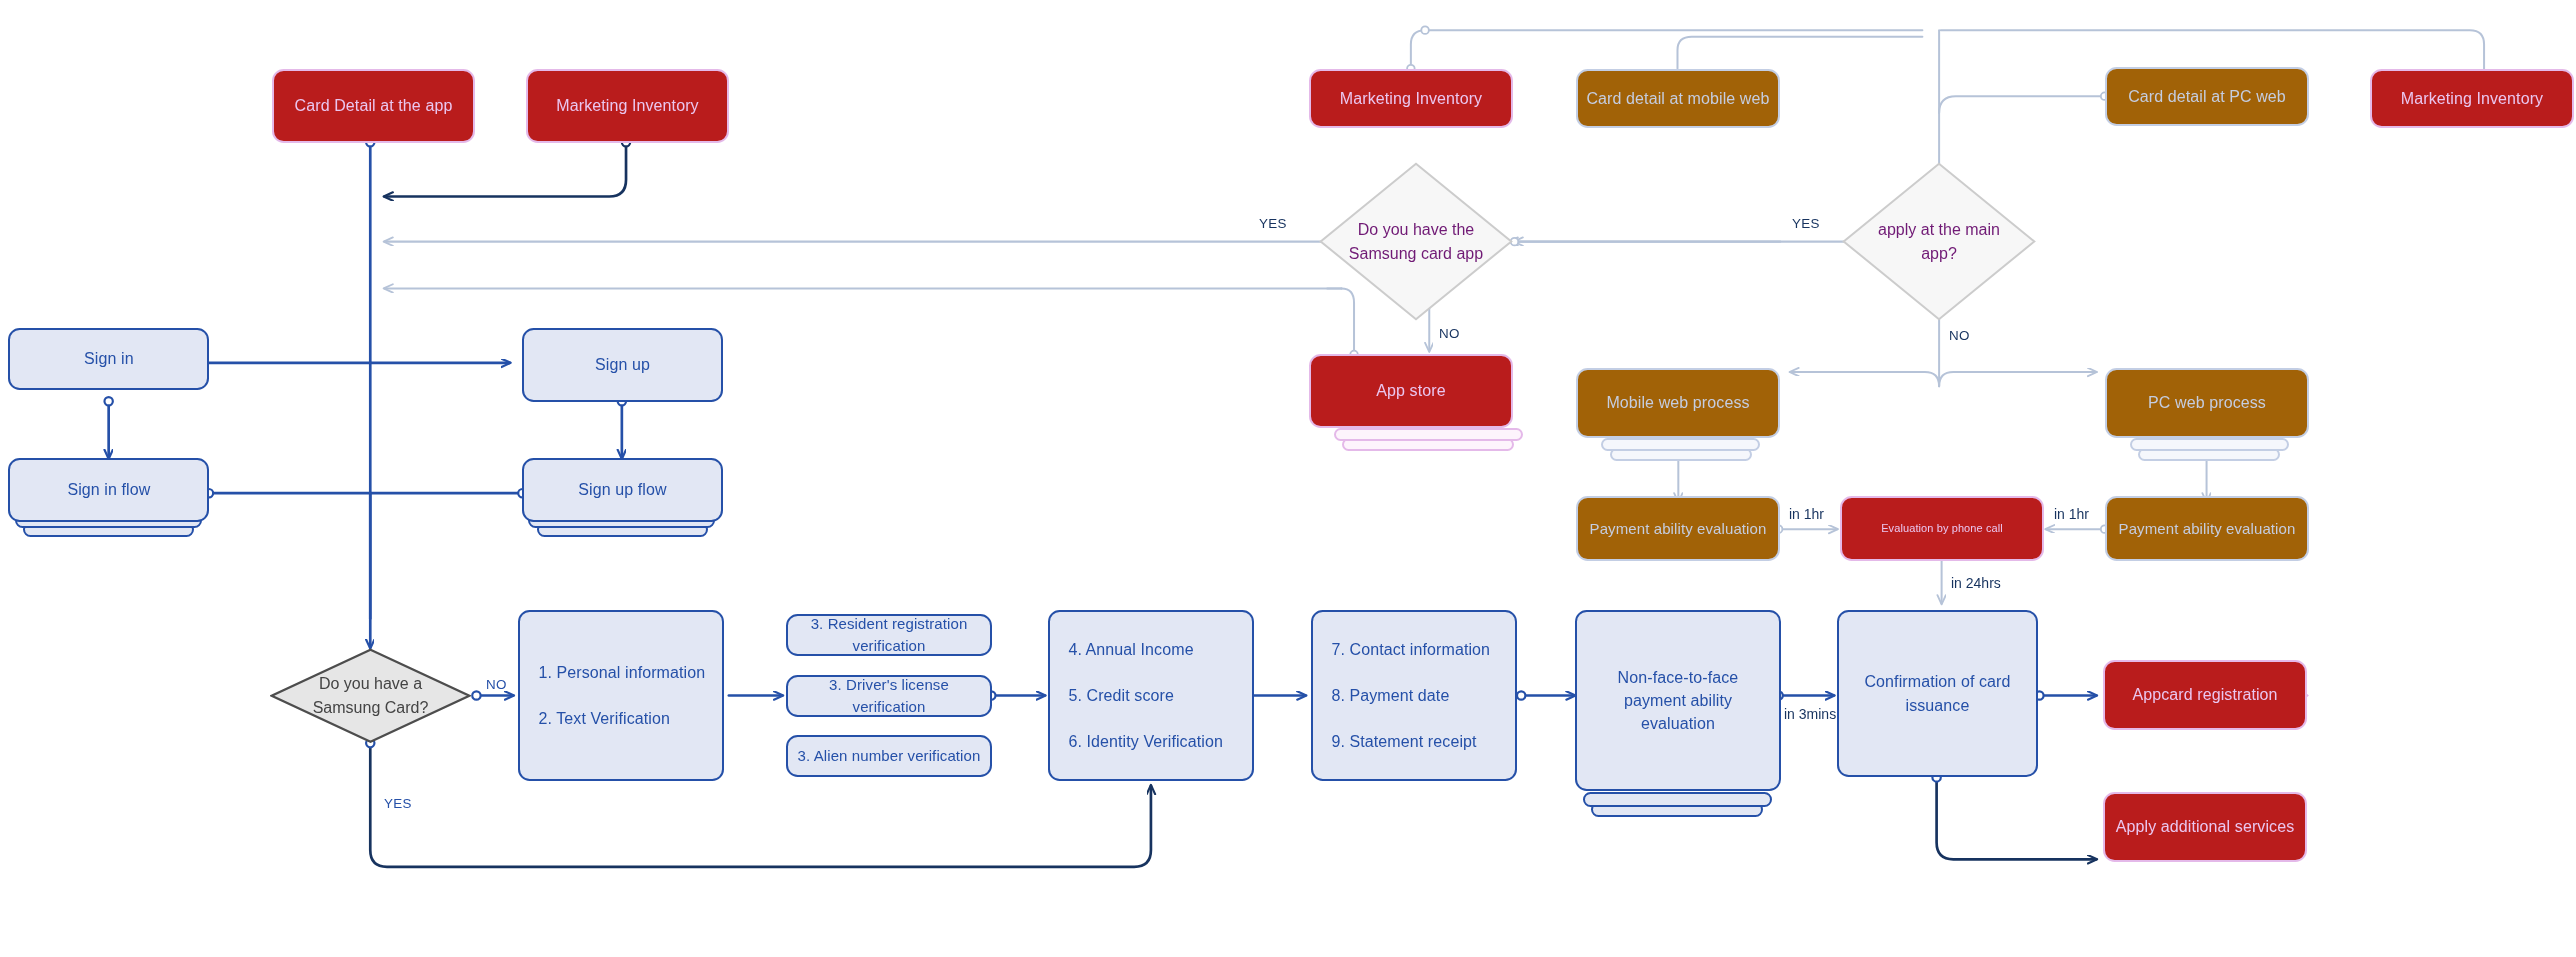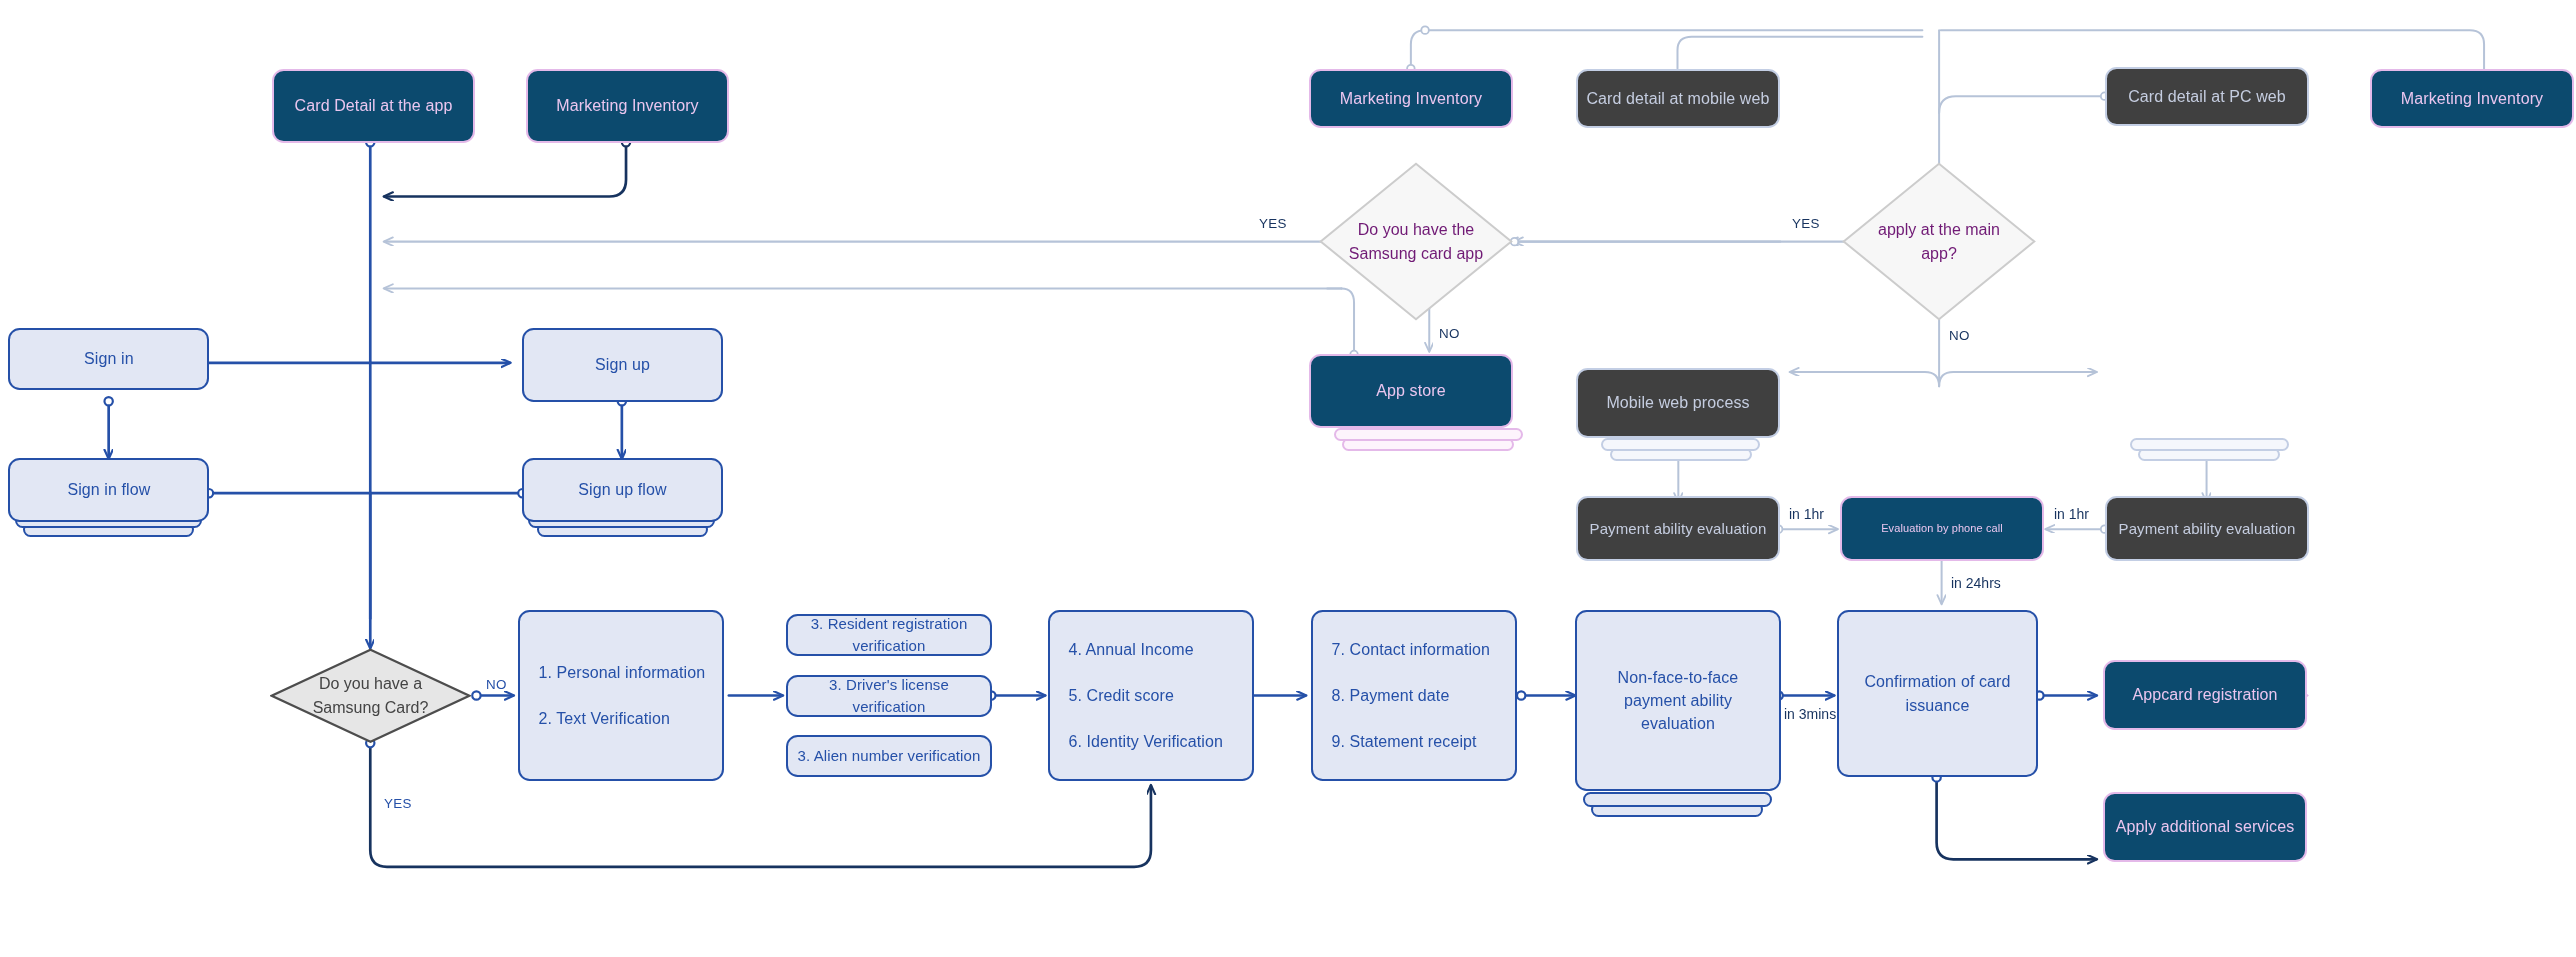"Card Detail at the app" .pink-ghost { background: #0c4a6e -> #b91c1c }
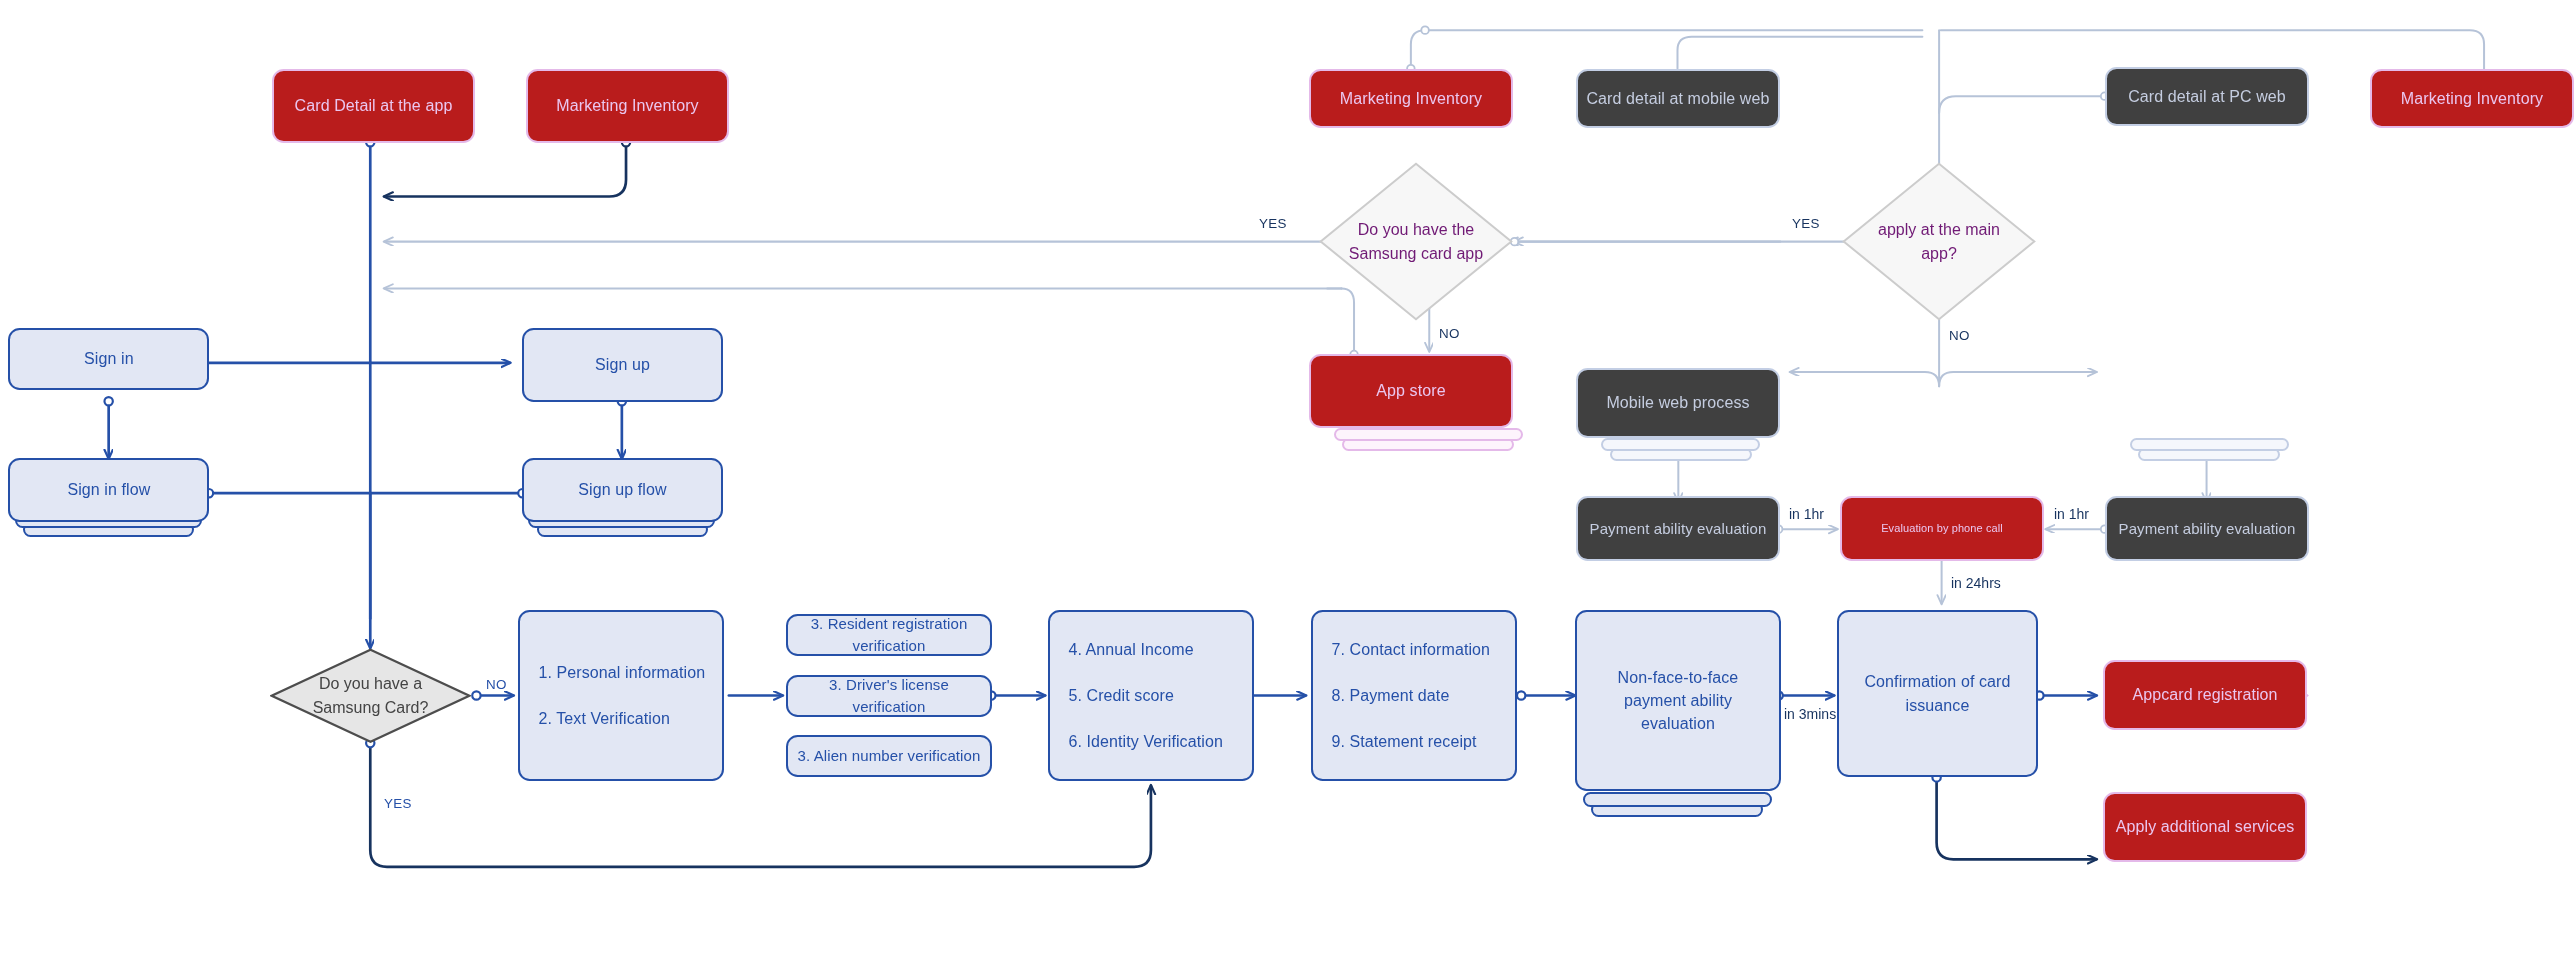"Card detail at mobile web" .blue-ghost { background: #404040 -> #a16207 }
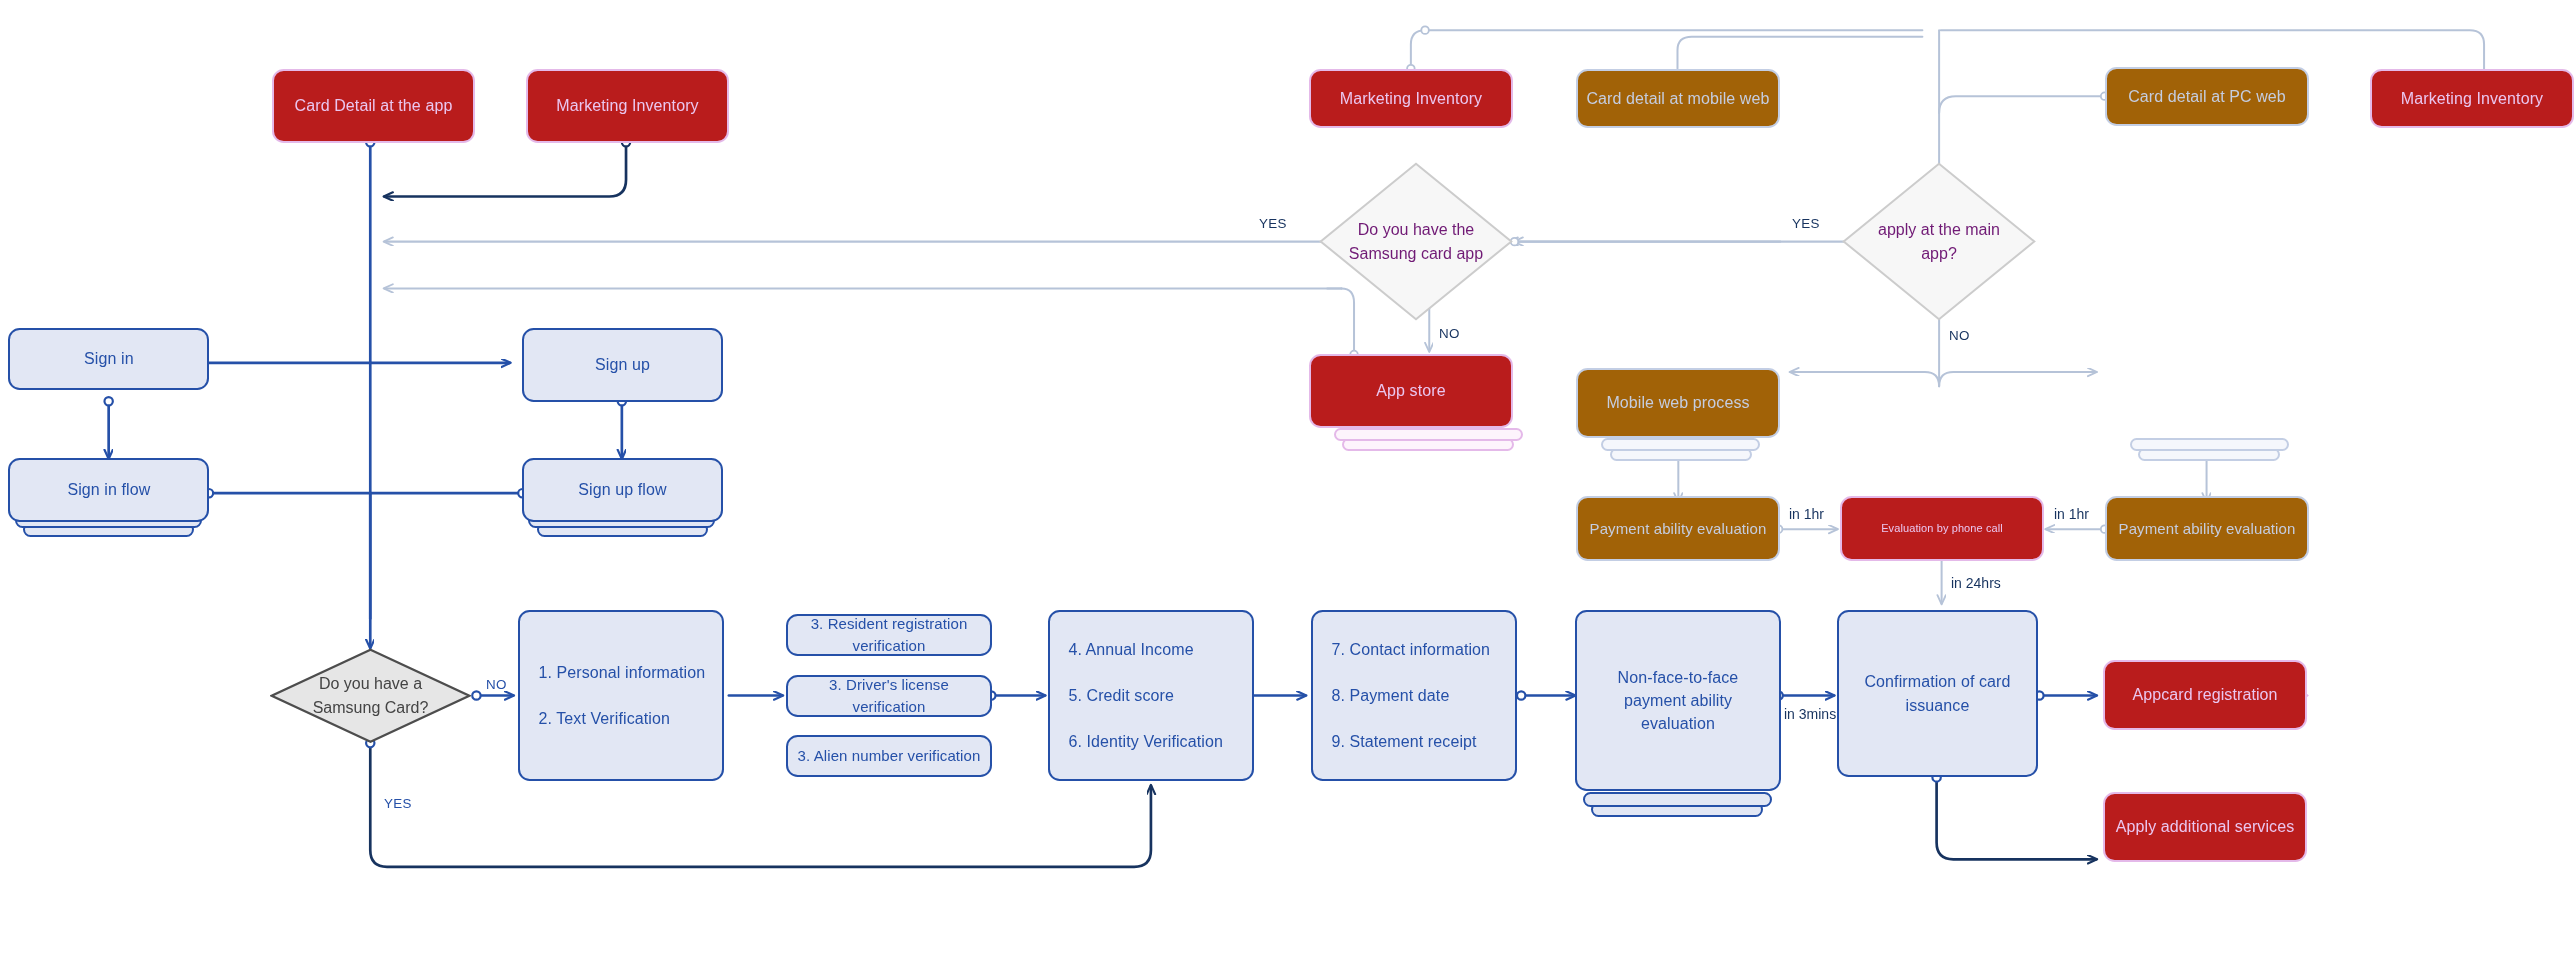"PC web process" div.node { html: none -> <div> <span>PC web process</span> </div> }
